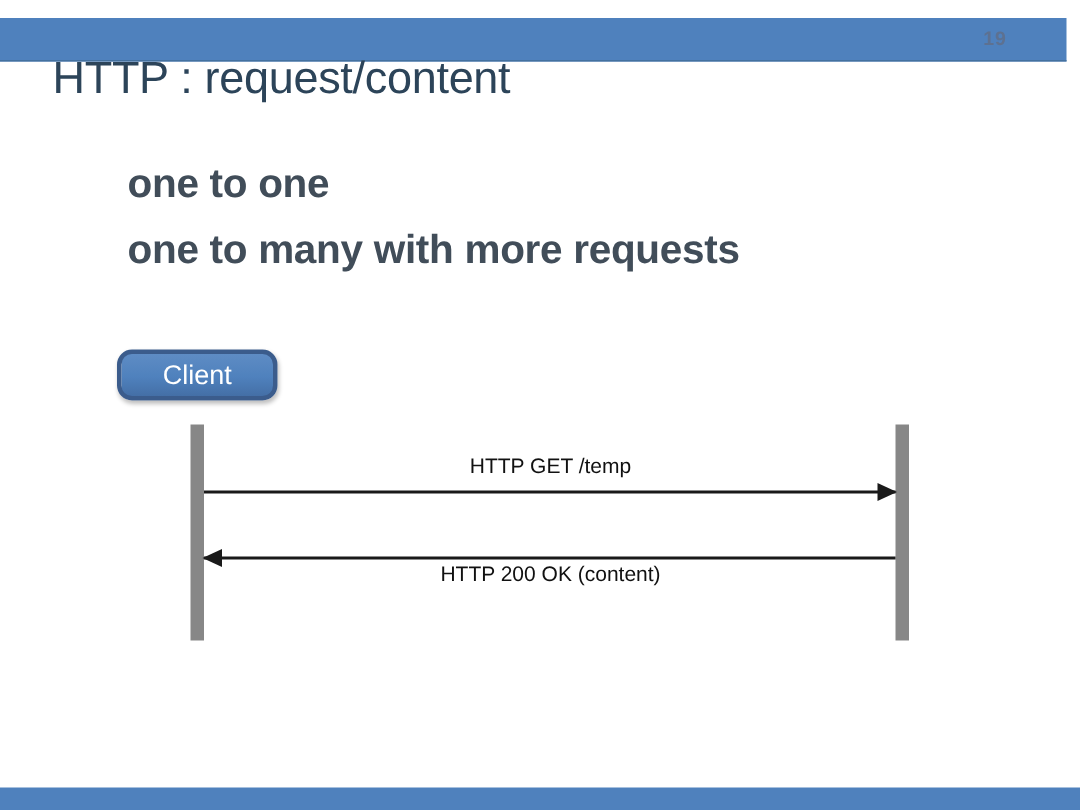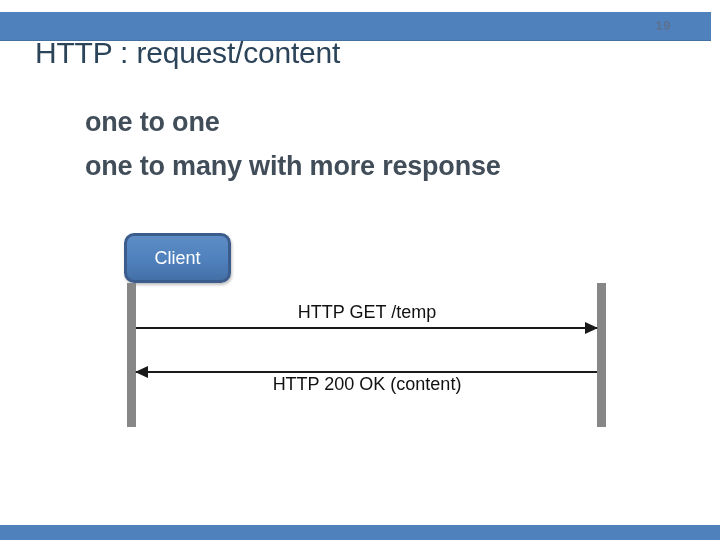"one to many with more" div.body-line { text: response -> requests }
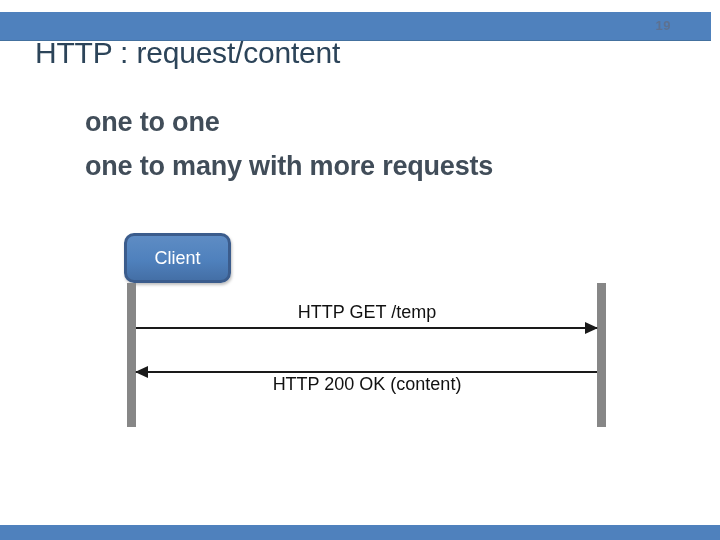"Client" .node { height: 50px -> 34px; margin-left: 46px -> none }
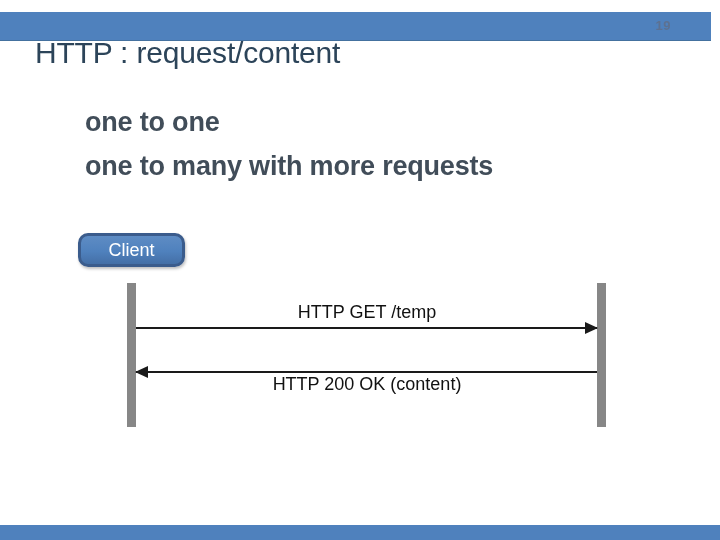"HTTP GET /temp" .msg-label { font-size: 18px -> 14px }
